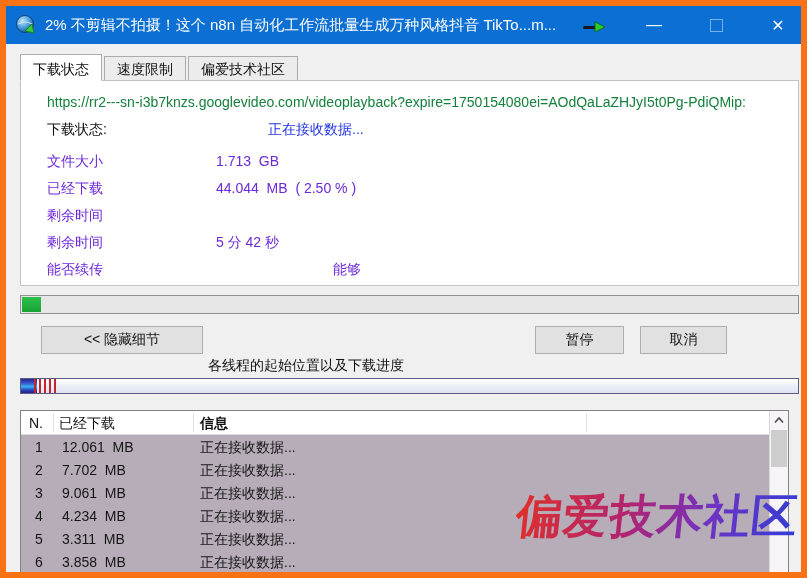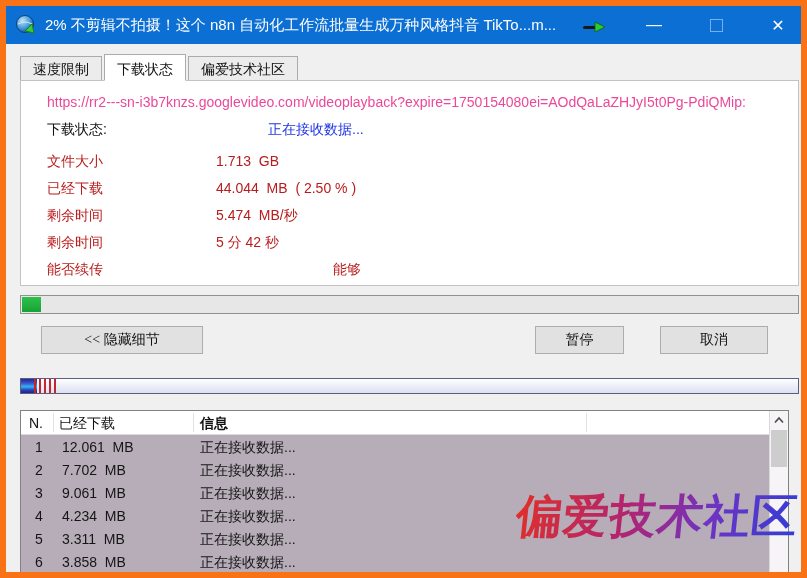"速度限制" div.tab { order: before "下载状态" -> after "下载状态" }
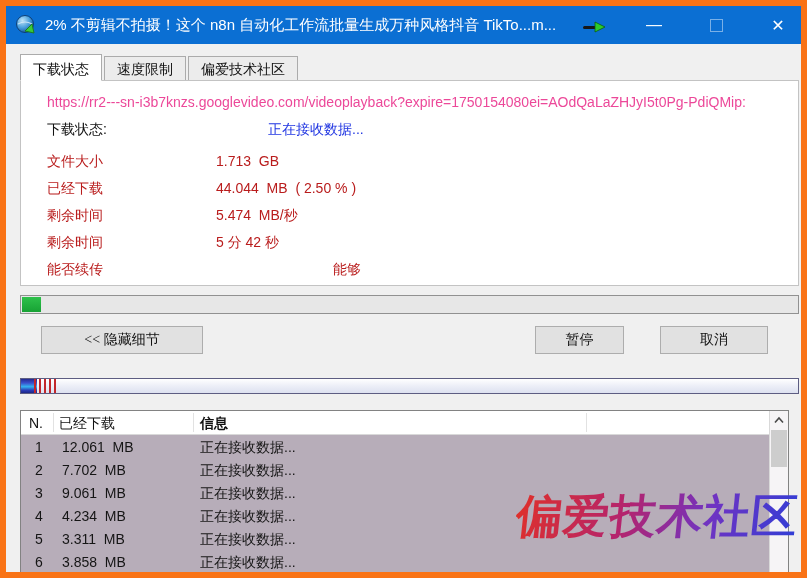"https://rr2---sn-i3b7knzs.googlevideo.co" .url { color: #ec4899 -> #15803d }
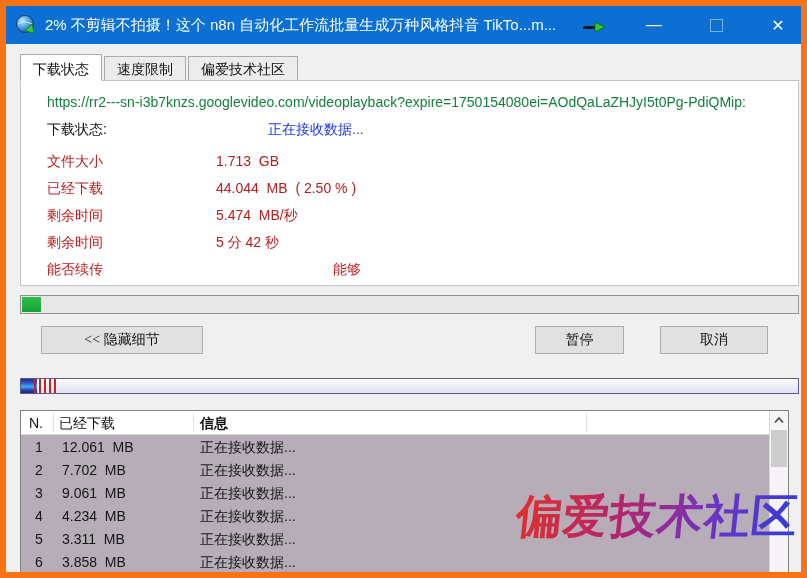"文件大小" .stat-row { color: #b91c1c -> #6d28d9 }
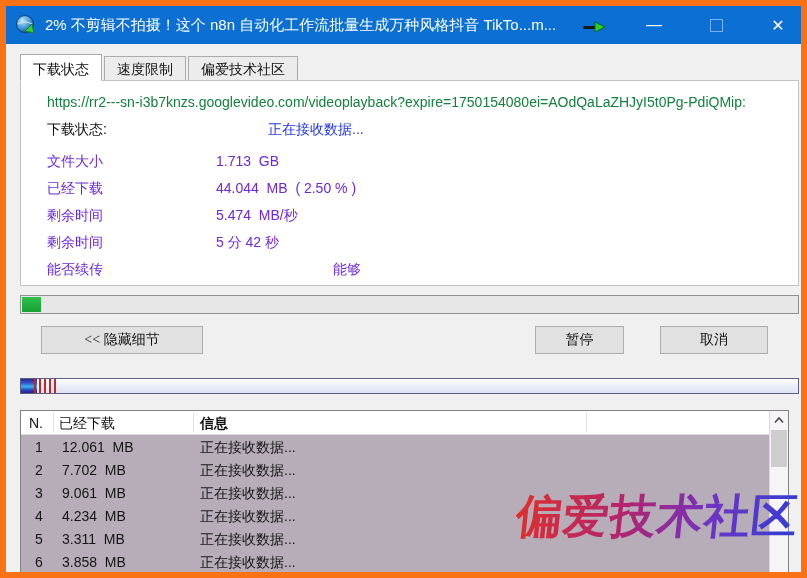"5.474 MB/秒" span.stat-value { html: <span>5.474 MB/秒</span> -> none }
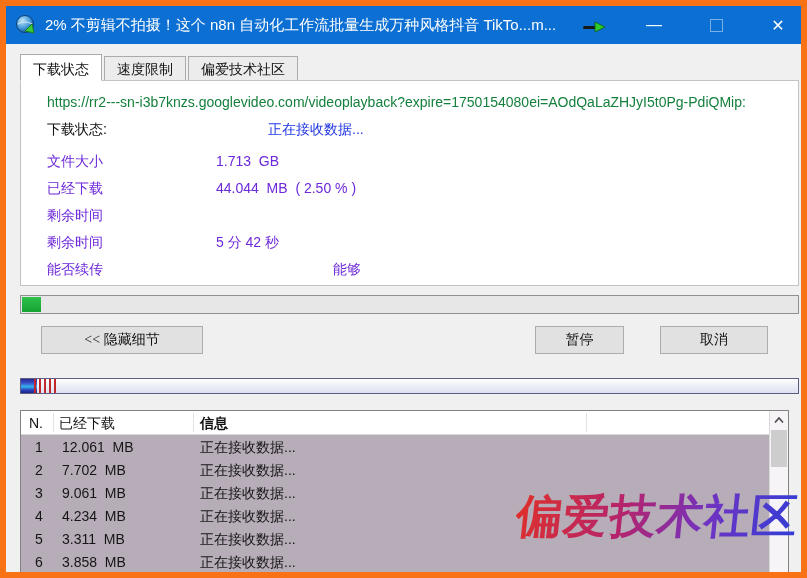"<< 隐藏细节" .btn { font-family: Liberation Serif, serif -> Liberation Sans, sans-serif }
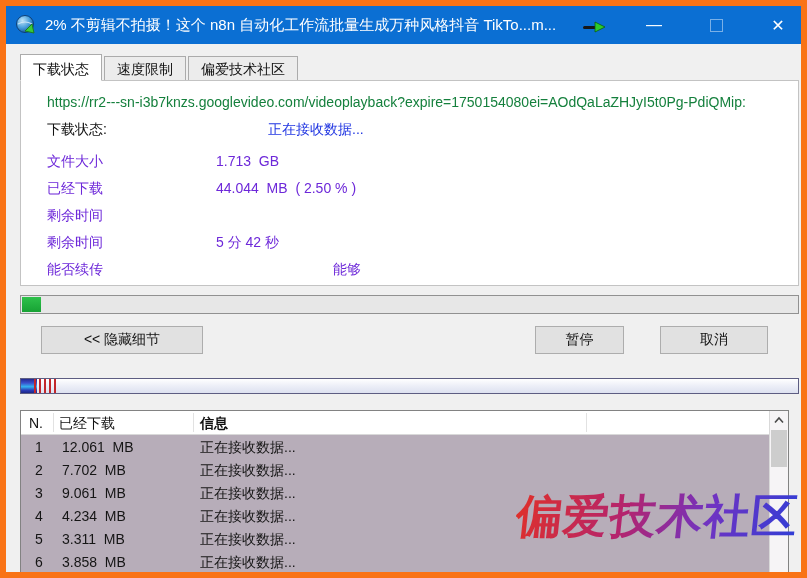"取消" .btn.cancel { left: 654px -> 634px; width: 108px -> 87px }
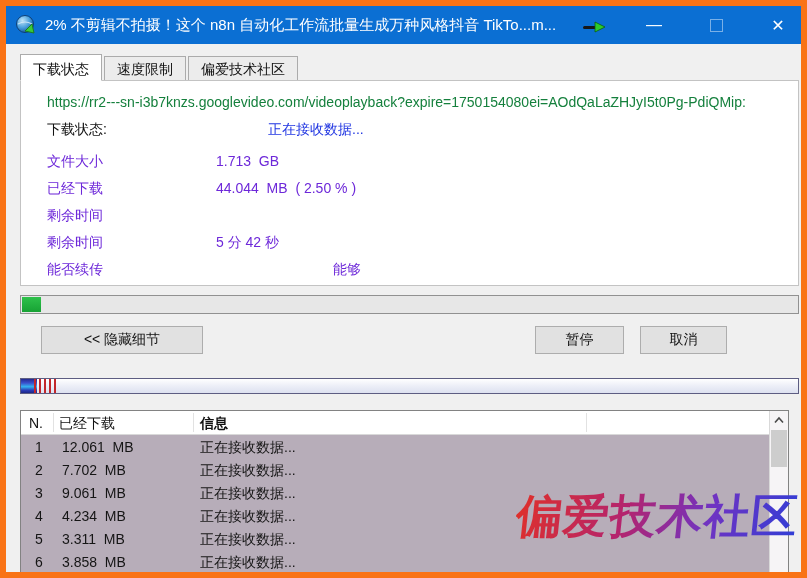"各线程的起始位置以及下载进度" div.caption { html: none -> <div>各线程的起始位置以及下载进度</div> }
